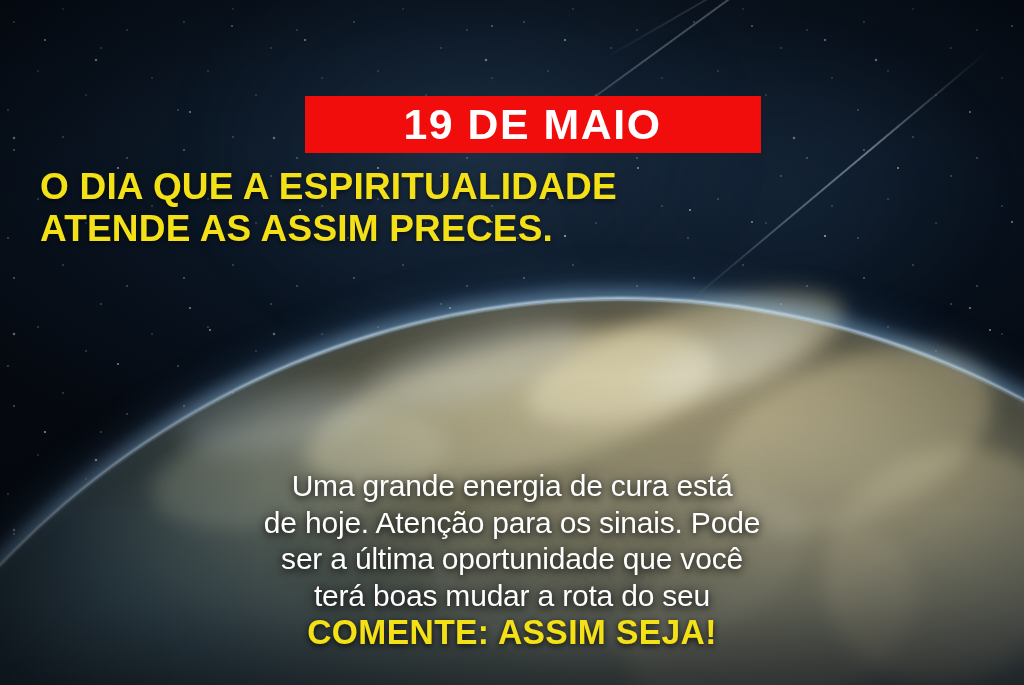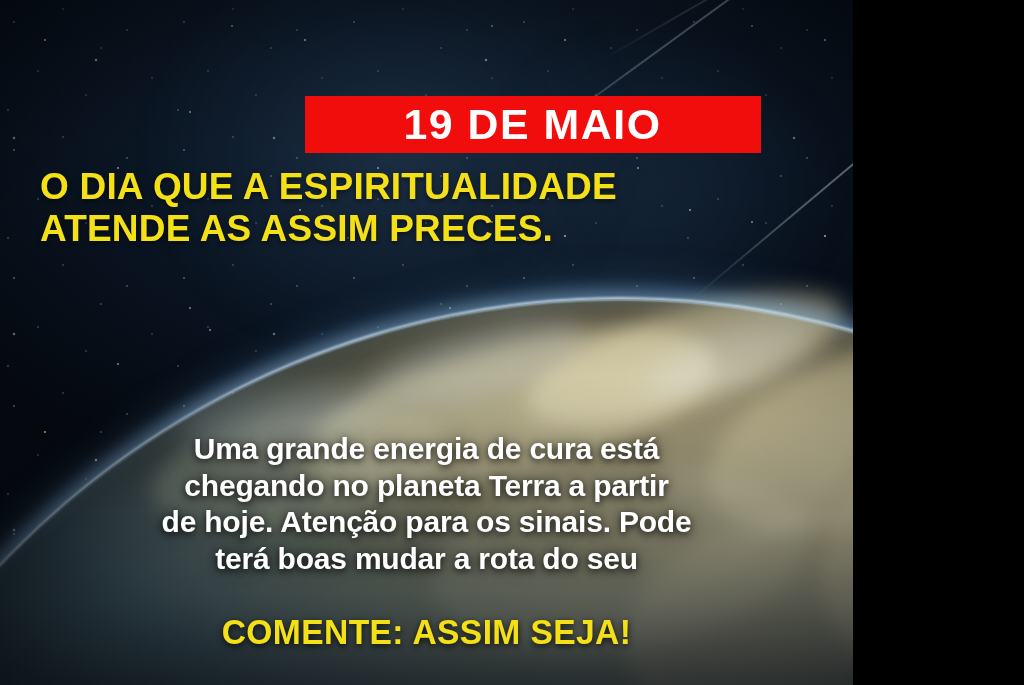"19 DE MAIO" #poster { width: 853px -> 1024px }
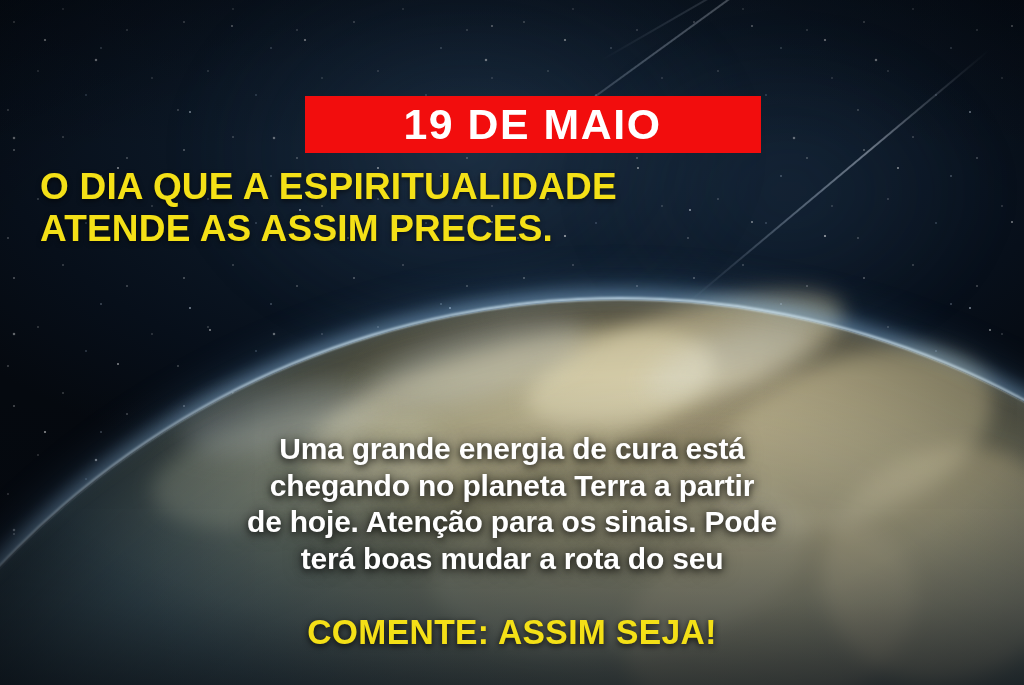"Uma grande energia de cura" .body-copy { font-weight: bold -> normal; top: 431px -> 468px }
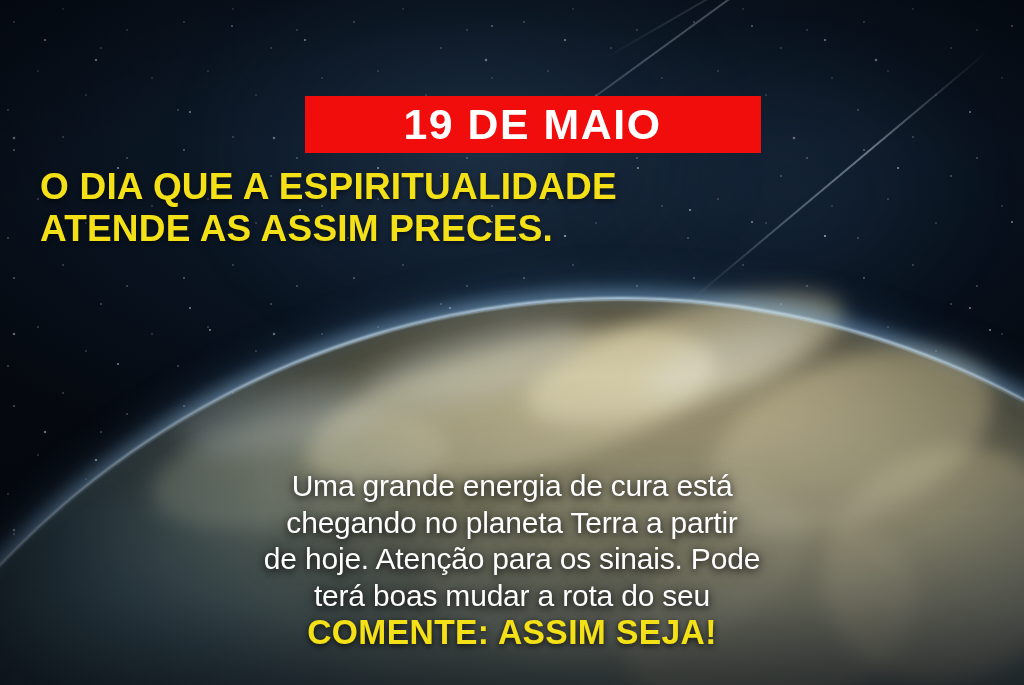"chegando no planeta Terra a" span.bc-line { html: <span>chegando no planeta Terra a partir</span> -> none }
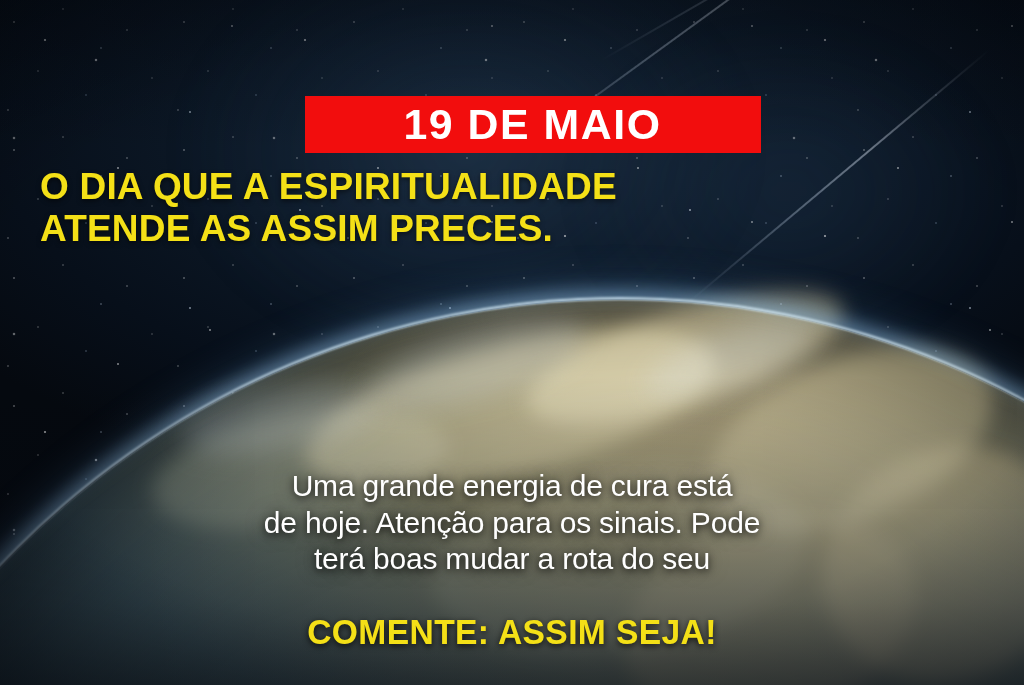"ser a última oportunidade que" span.bc-line { html: none -> <span>ser a última oportunidade que você</span> }
